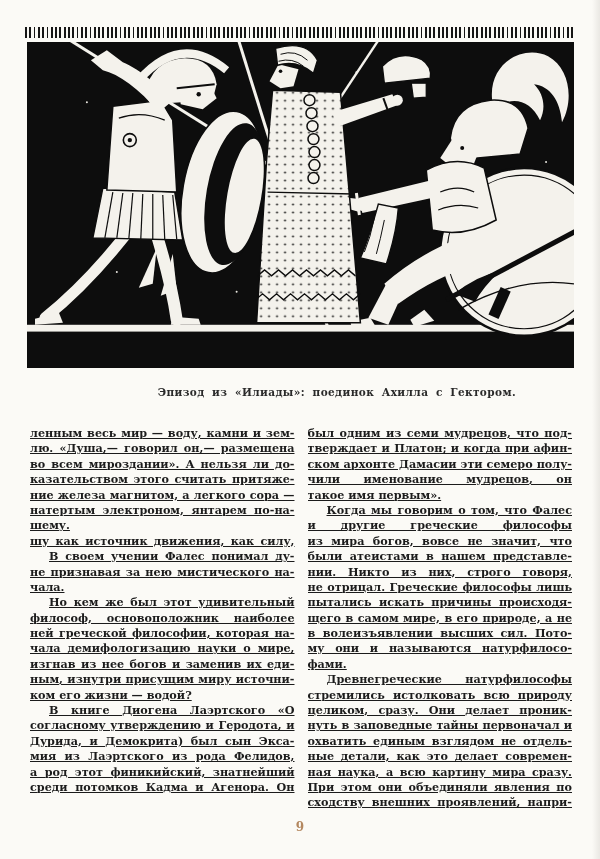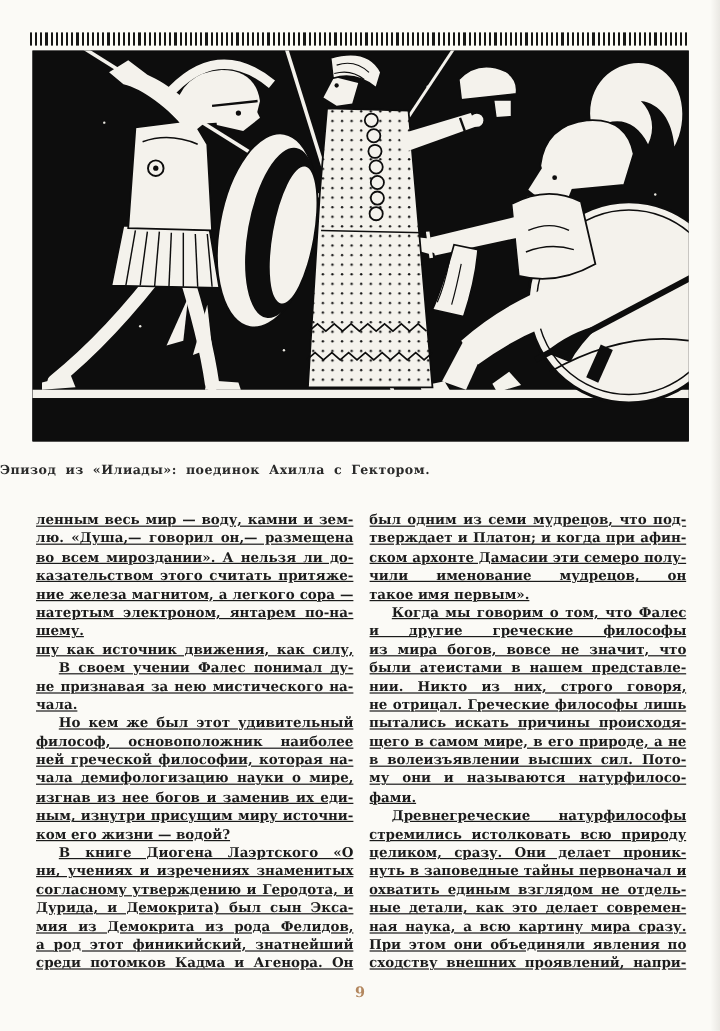"Эпизод из «Илиады»: поединок Ахилла" .caption { text-align: left -> right }
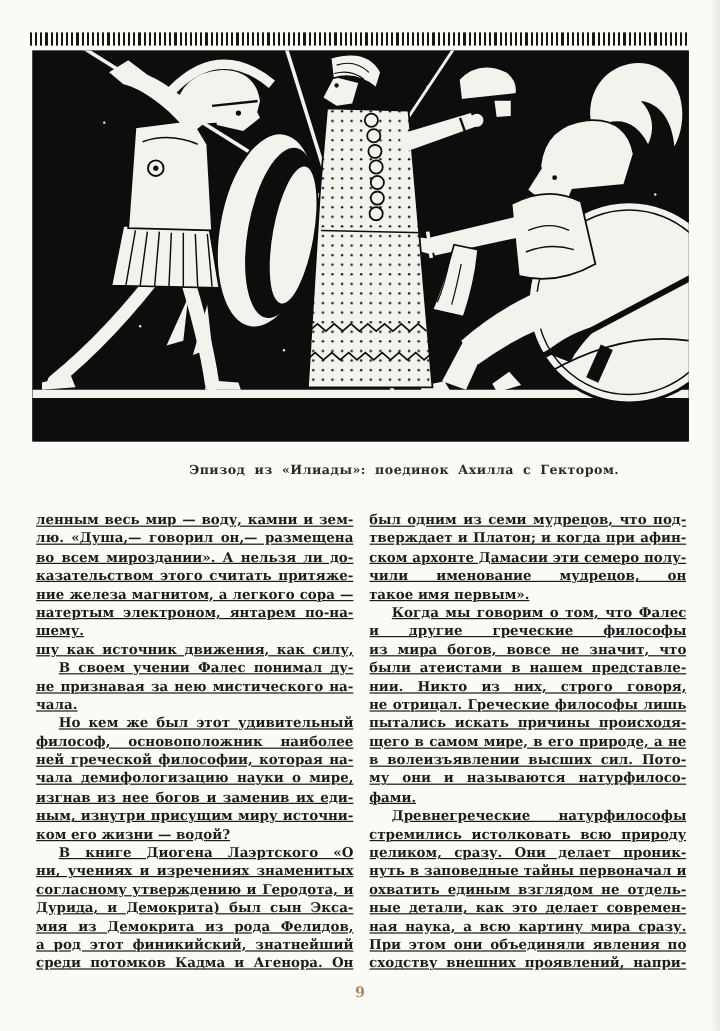"ни, учениях и изречениях знаменитых" div.line { html: <div>ни, учениях и изречениях знаменитых</div> -> none }
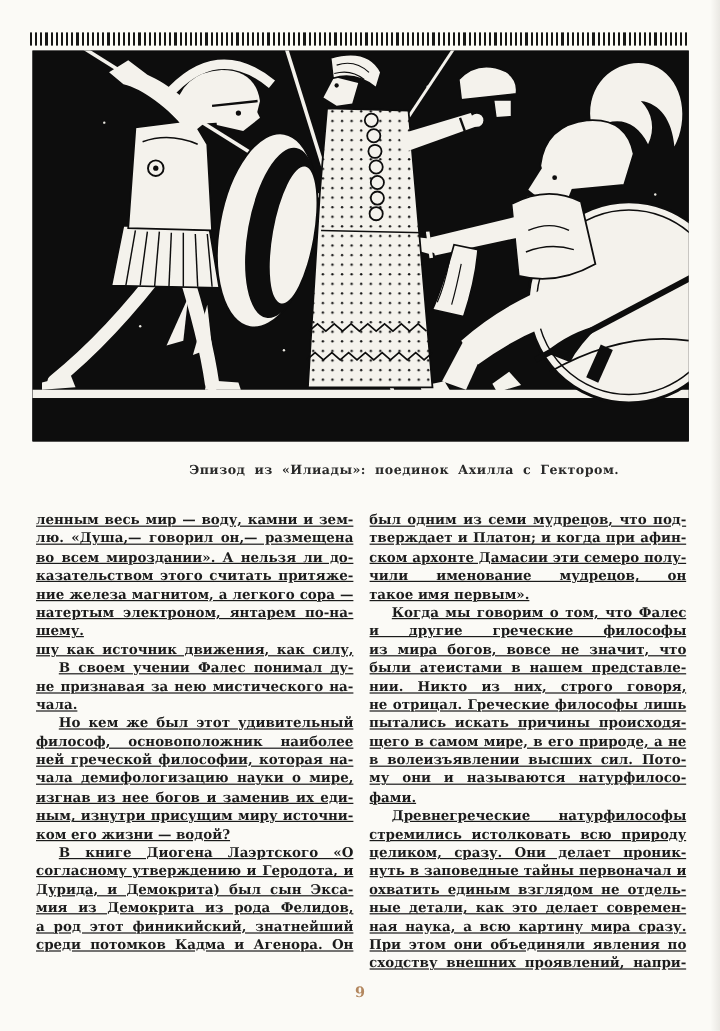"мия из Демокрита из рода" div.line { text: Демокрита -> Лаэртского }
